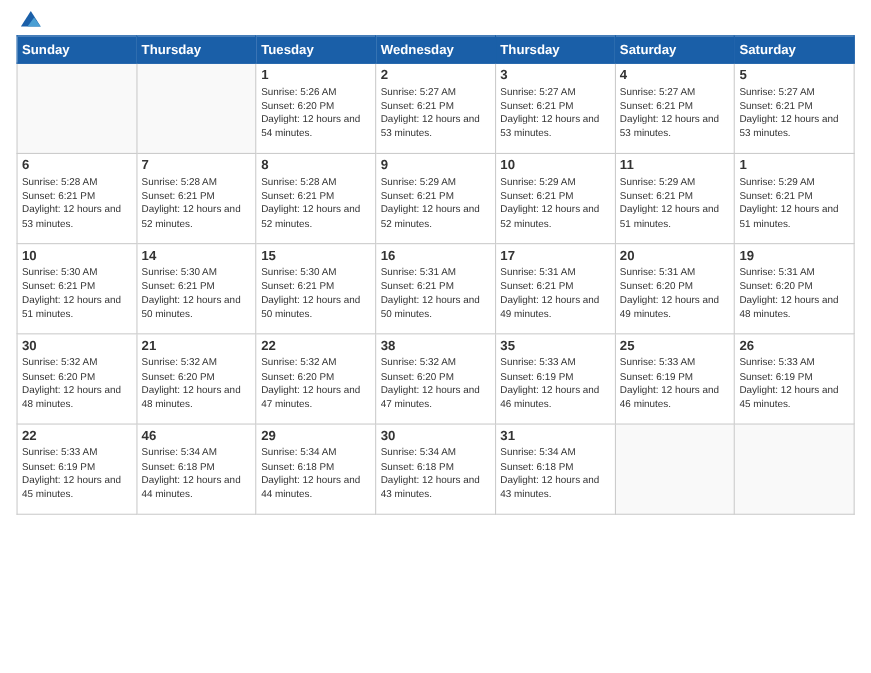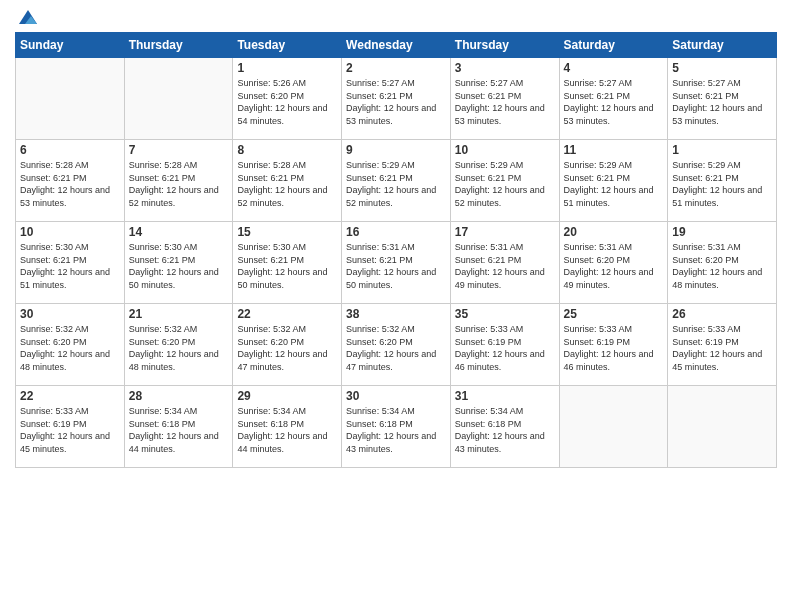"28" span.day-num { text: 28 -> 46 }
